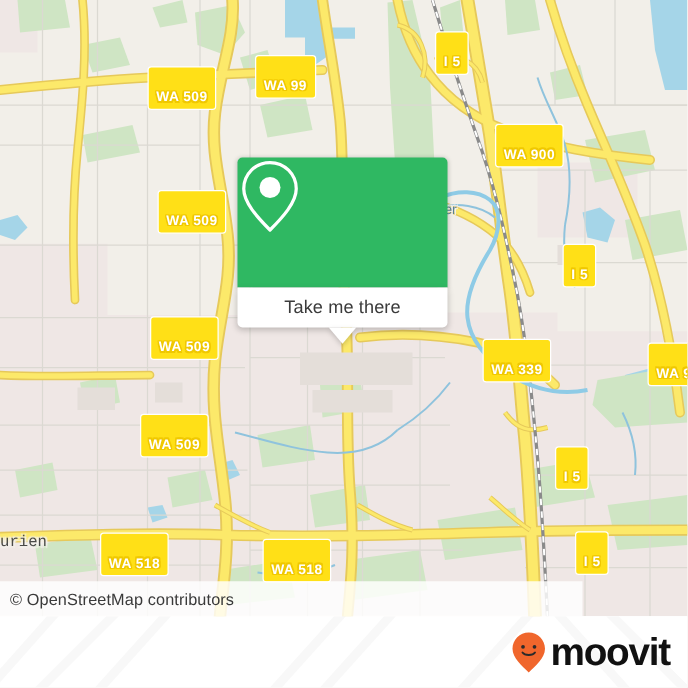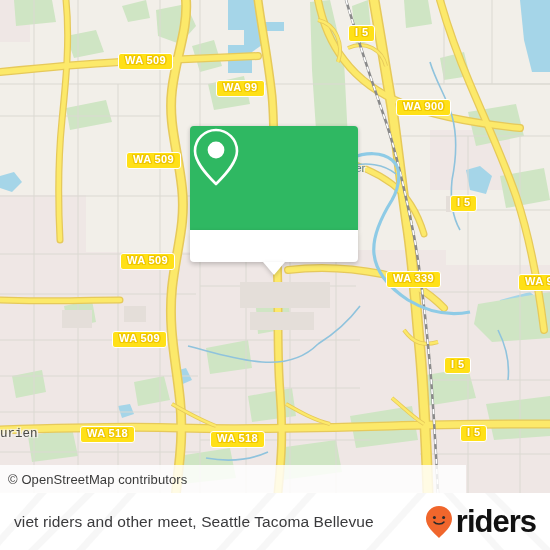"I 5" .shield { padding: 1px 6px 3px 6px -> 19px 6px 3px 6px }
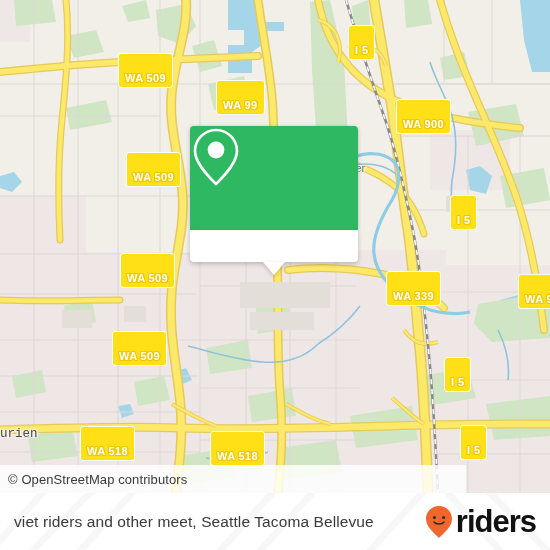"WA 99" div.shield { left: 216px -> 204px; margin-top: 36px -> none }
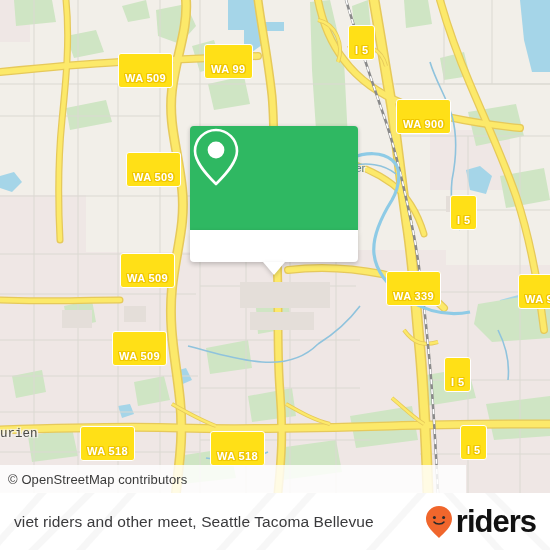"Take me there" span { html: none -> <span>Take me there</span> }
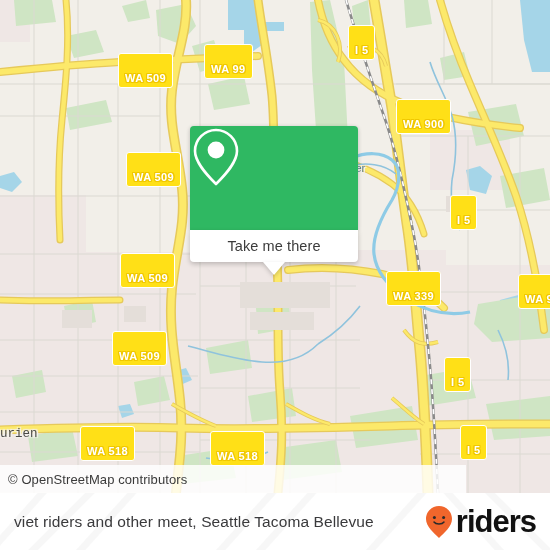"viet riders and other meet," div.footer-caption { html: <div>viet riders and other meet, Seattle Tacoma Bellevue</div> -> none }
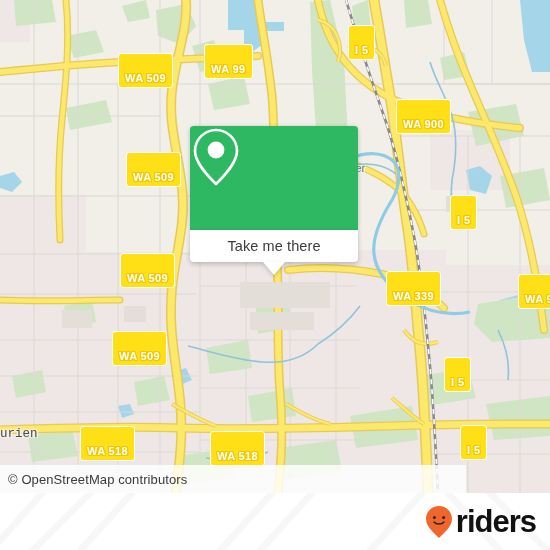"riders" span.brand-word { text: riders -> moovit }
